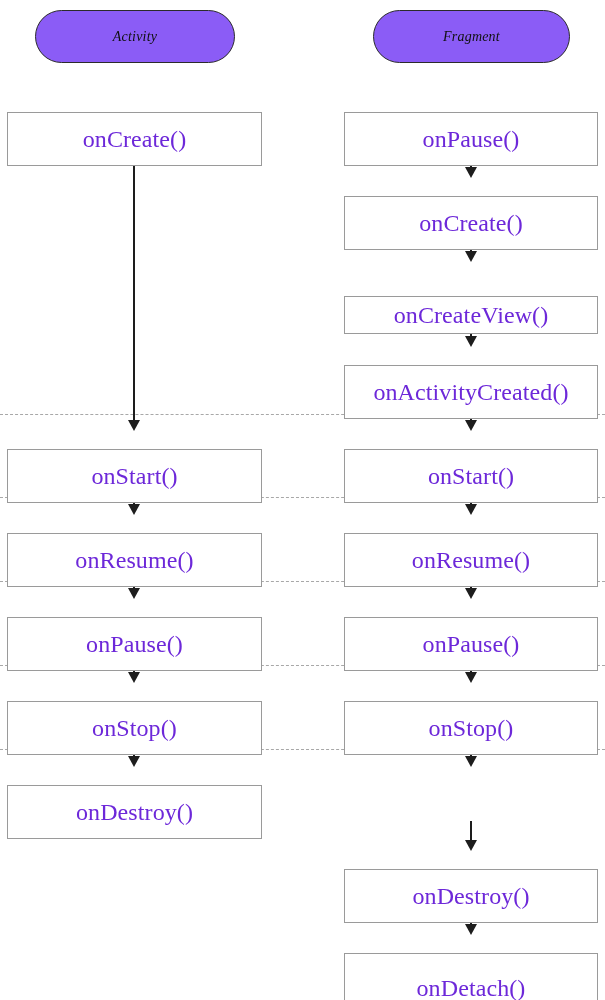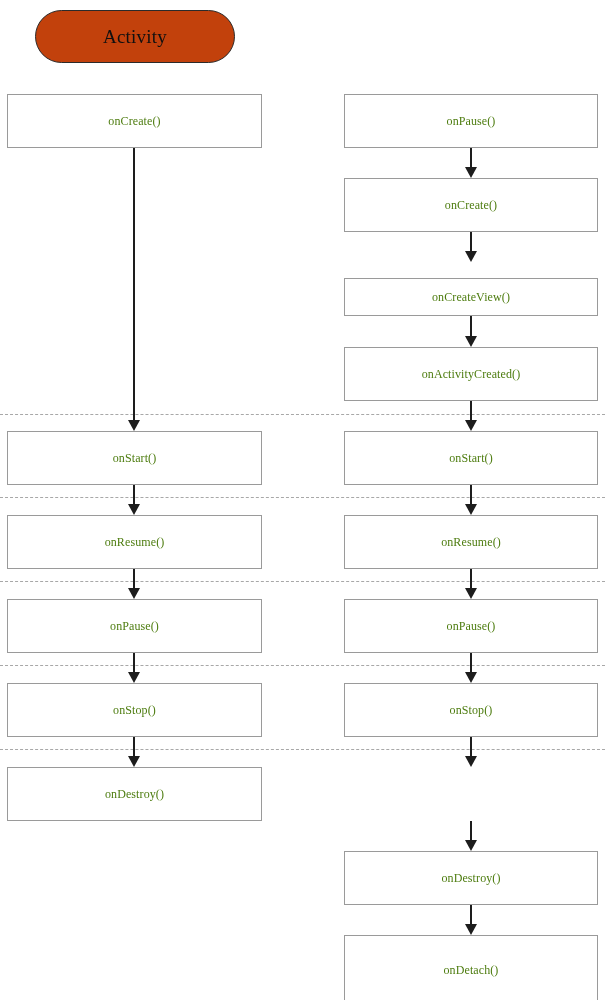"Activity" .pill { background: #c2410c -> #8b5cf6; font-size: 19px -> 14px; font-style: none -> italic }
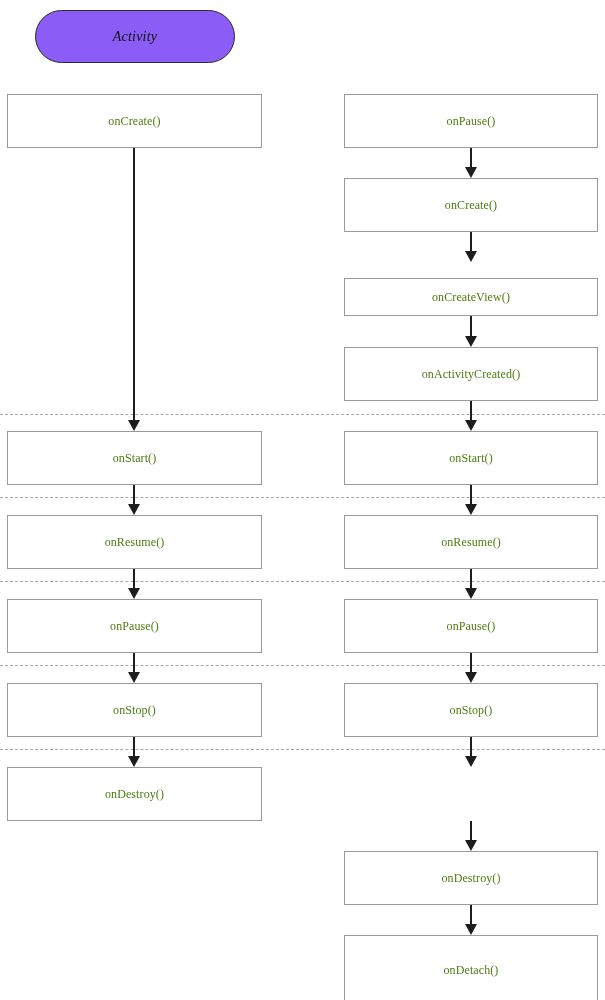"Fragment" div.pill { html: none -> <div>Fragment</div> }
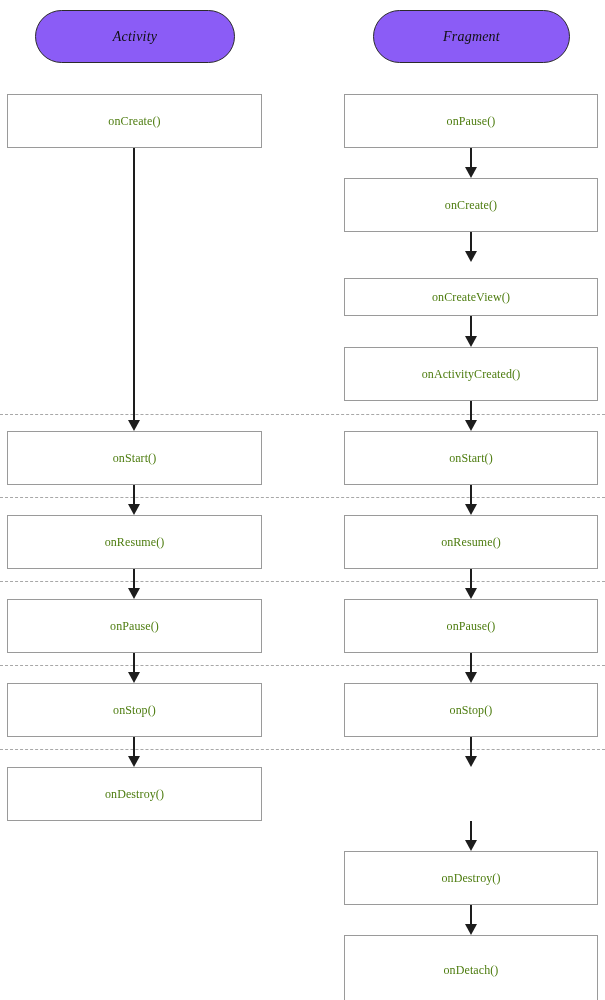"onCreate()" .node { color: #4d7c0f -> #6d28d9; font-size: 12px -> 24px; margin-top: none -> 18px }
